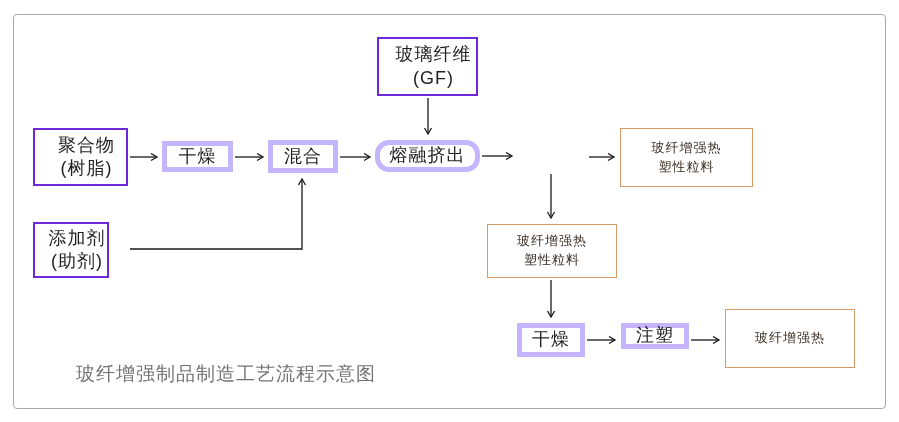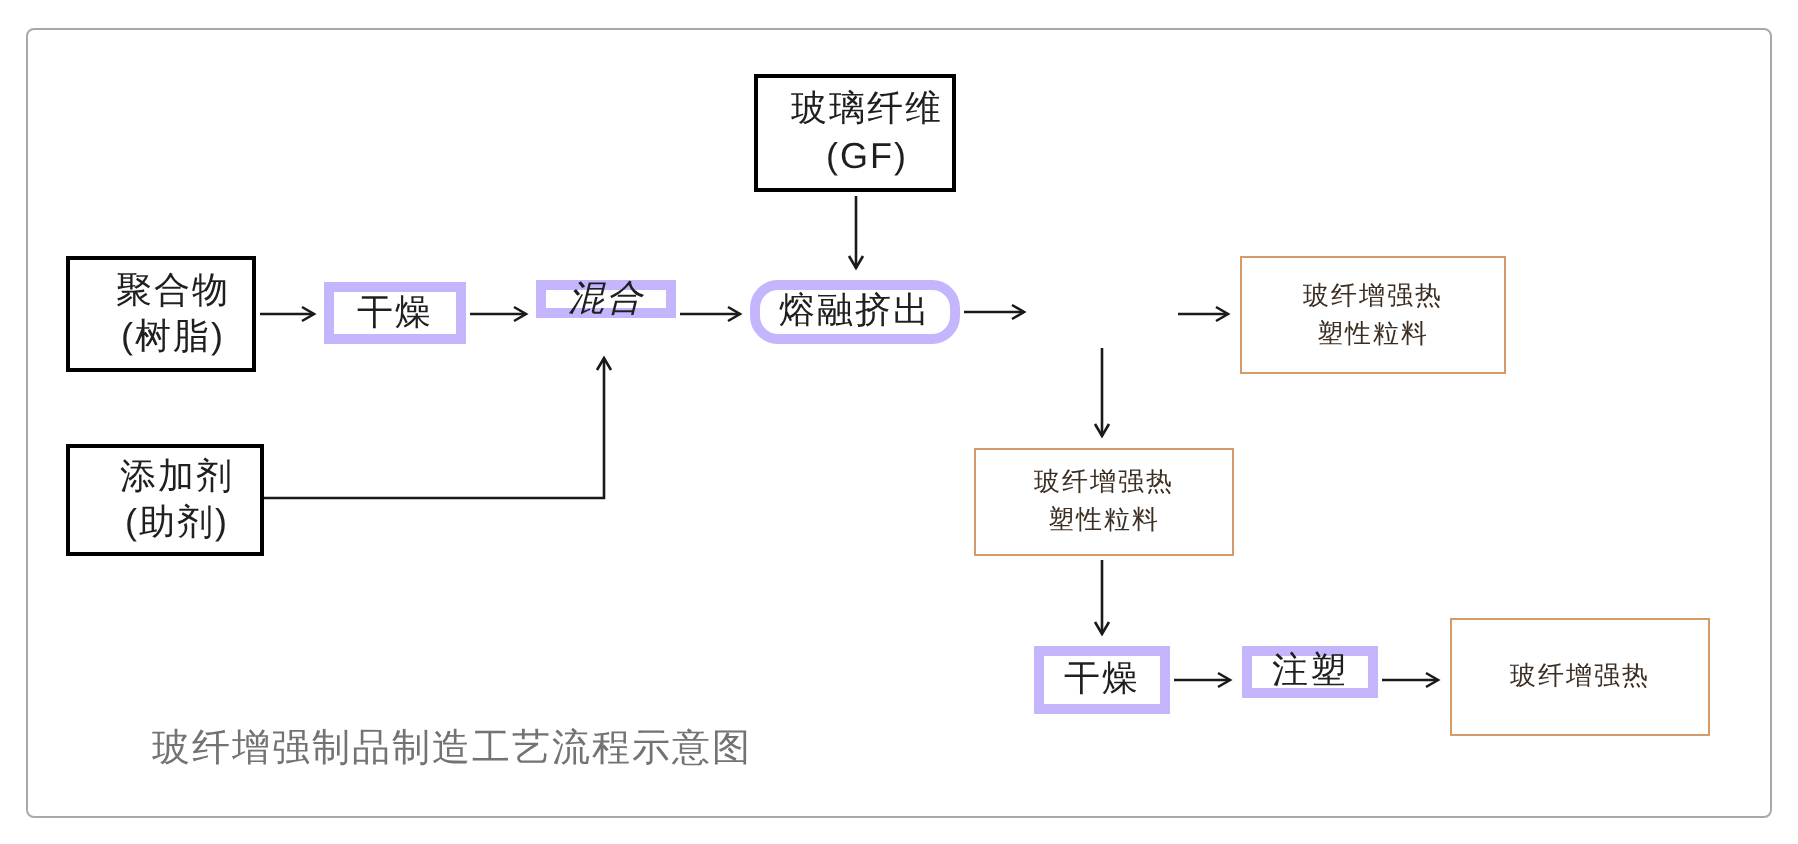"玻璃纤维" .material { border: 2px solid #000000 -> 2px solid #6d28d9 }
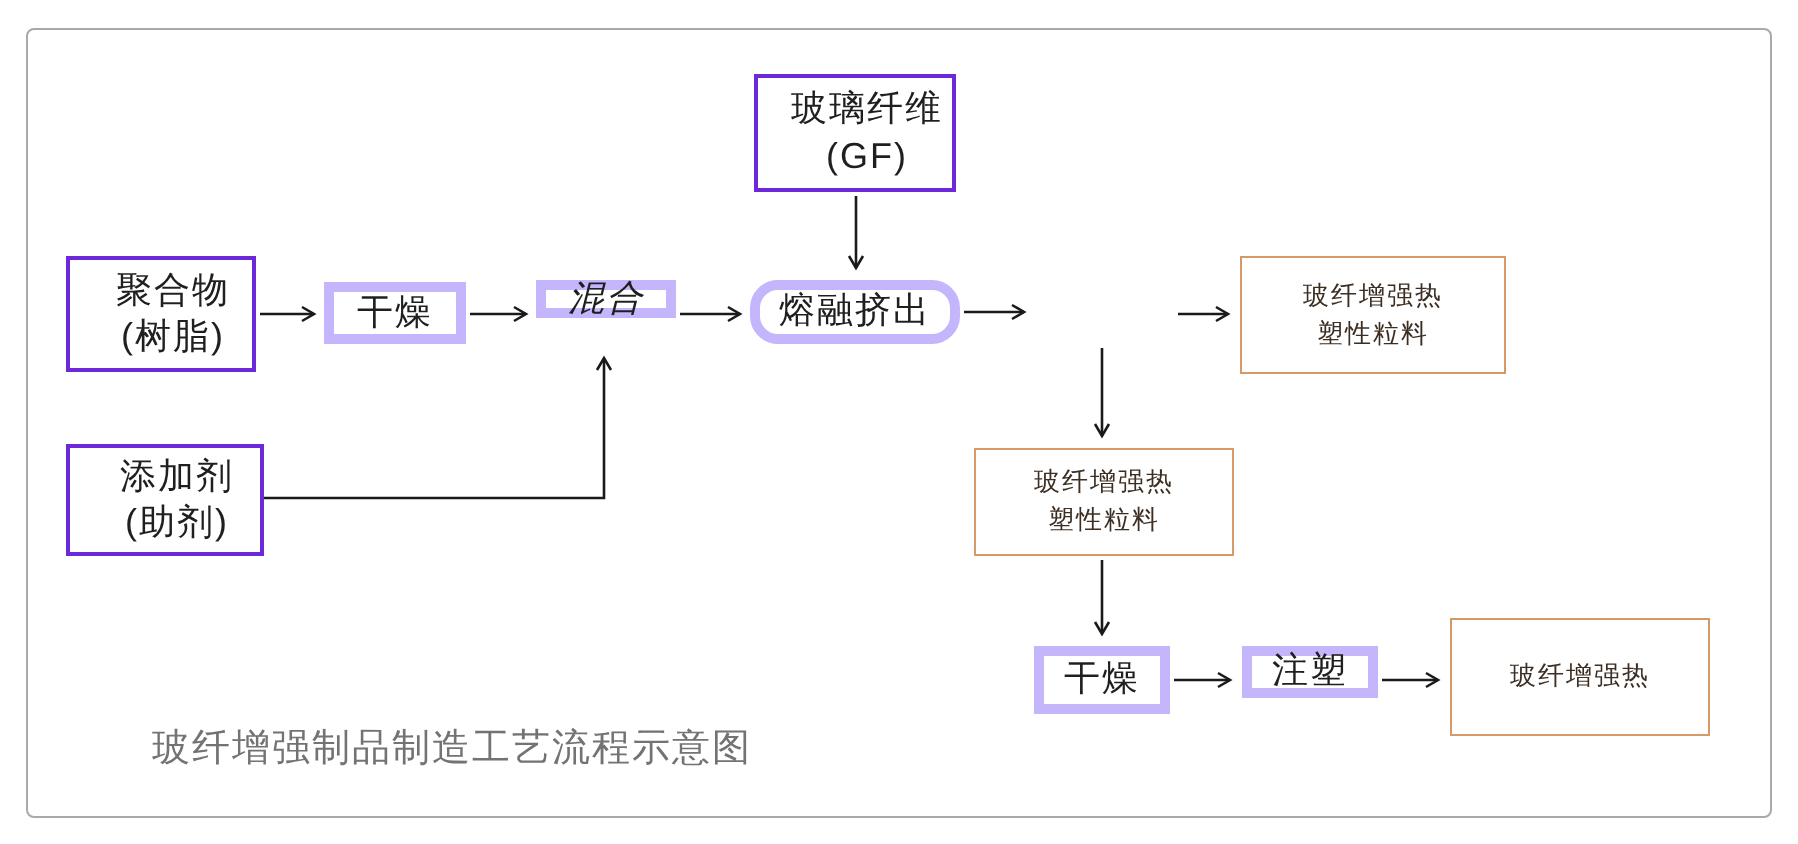"混合" div.box { font-style: italic -> none; height: 19px -> 33px }
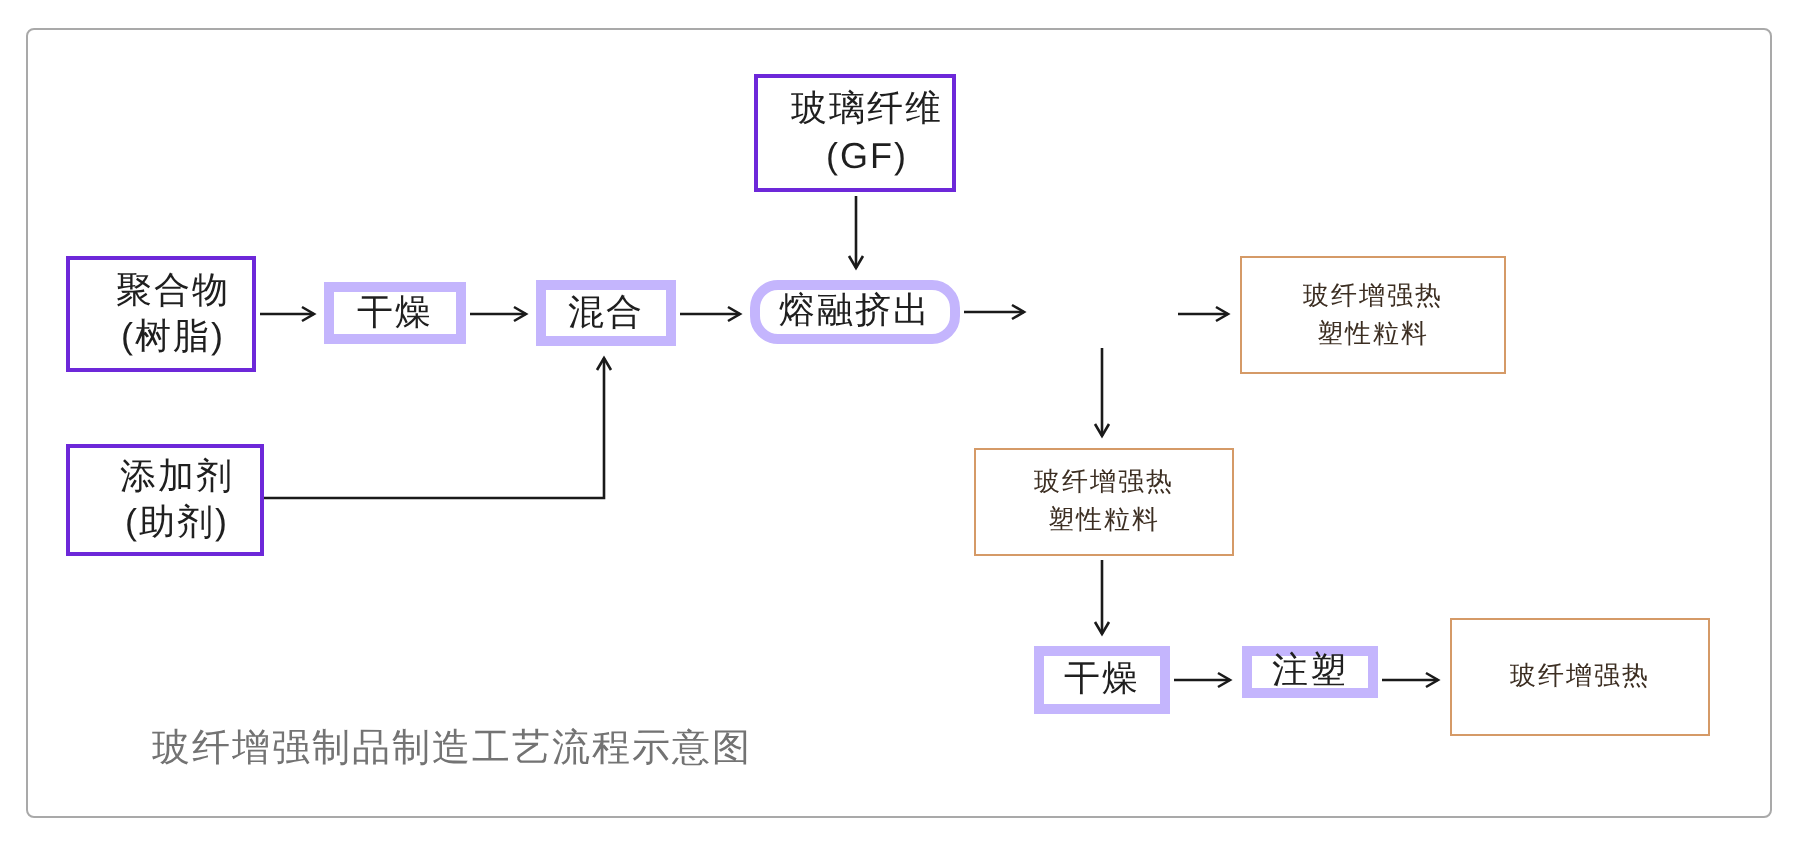"添加剂" div.box { width: 99px -> 76px }
